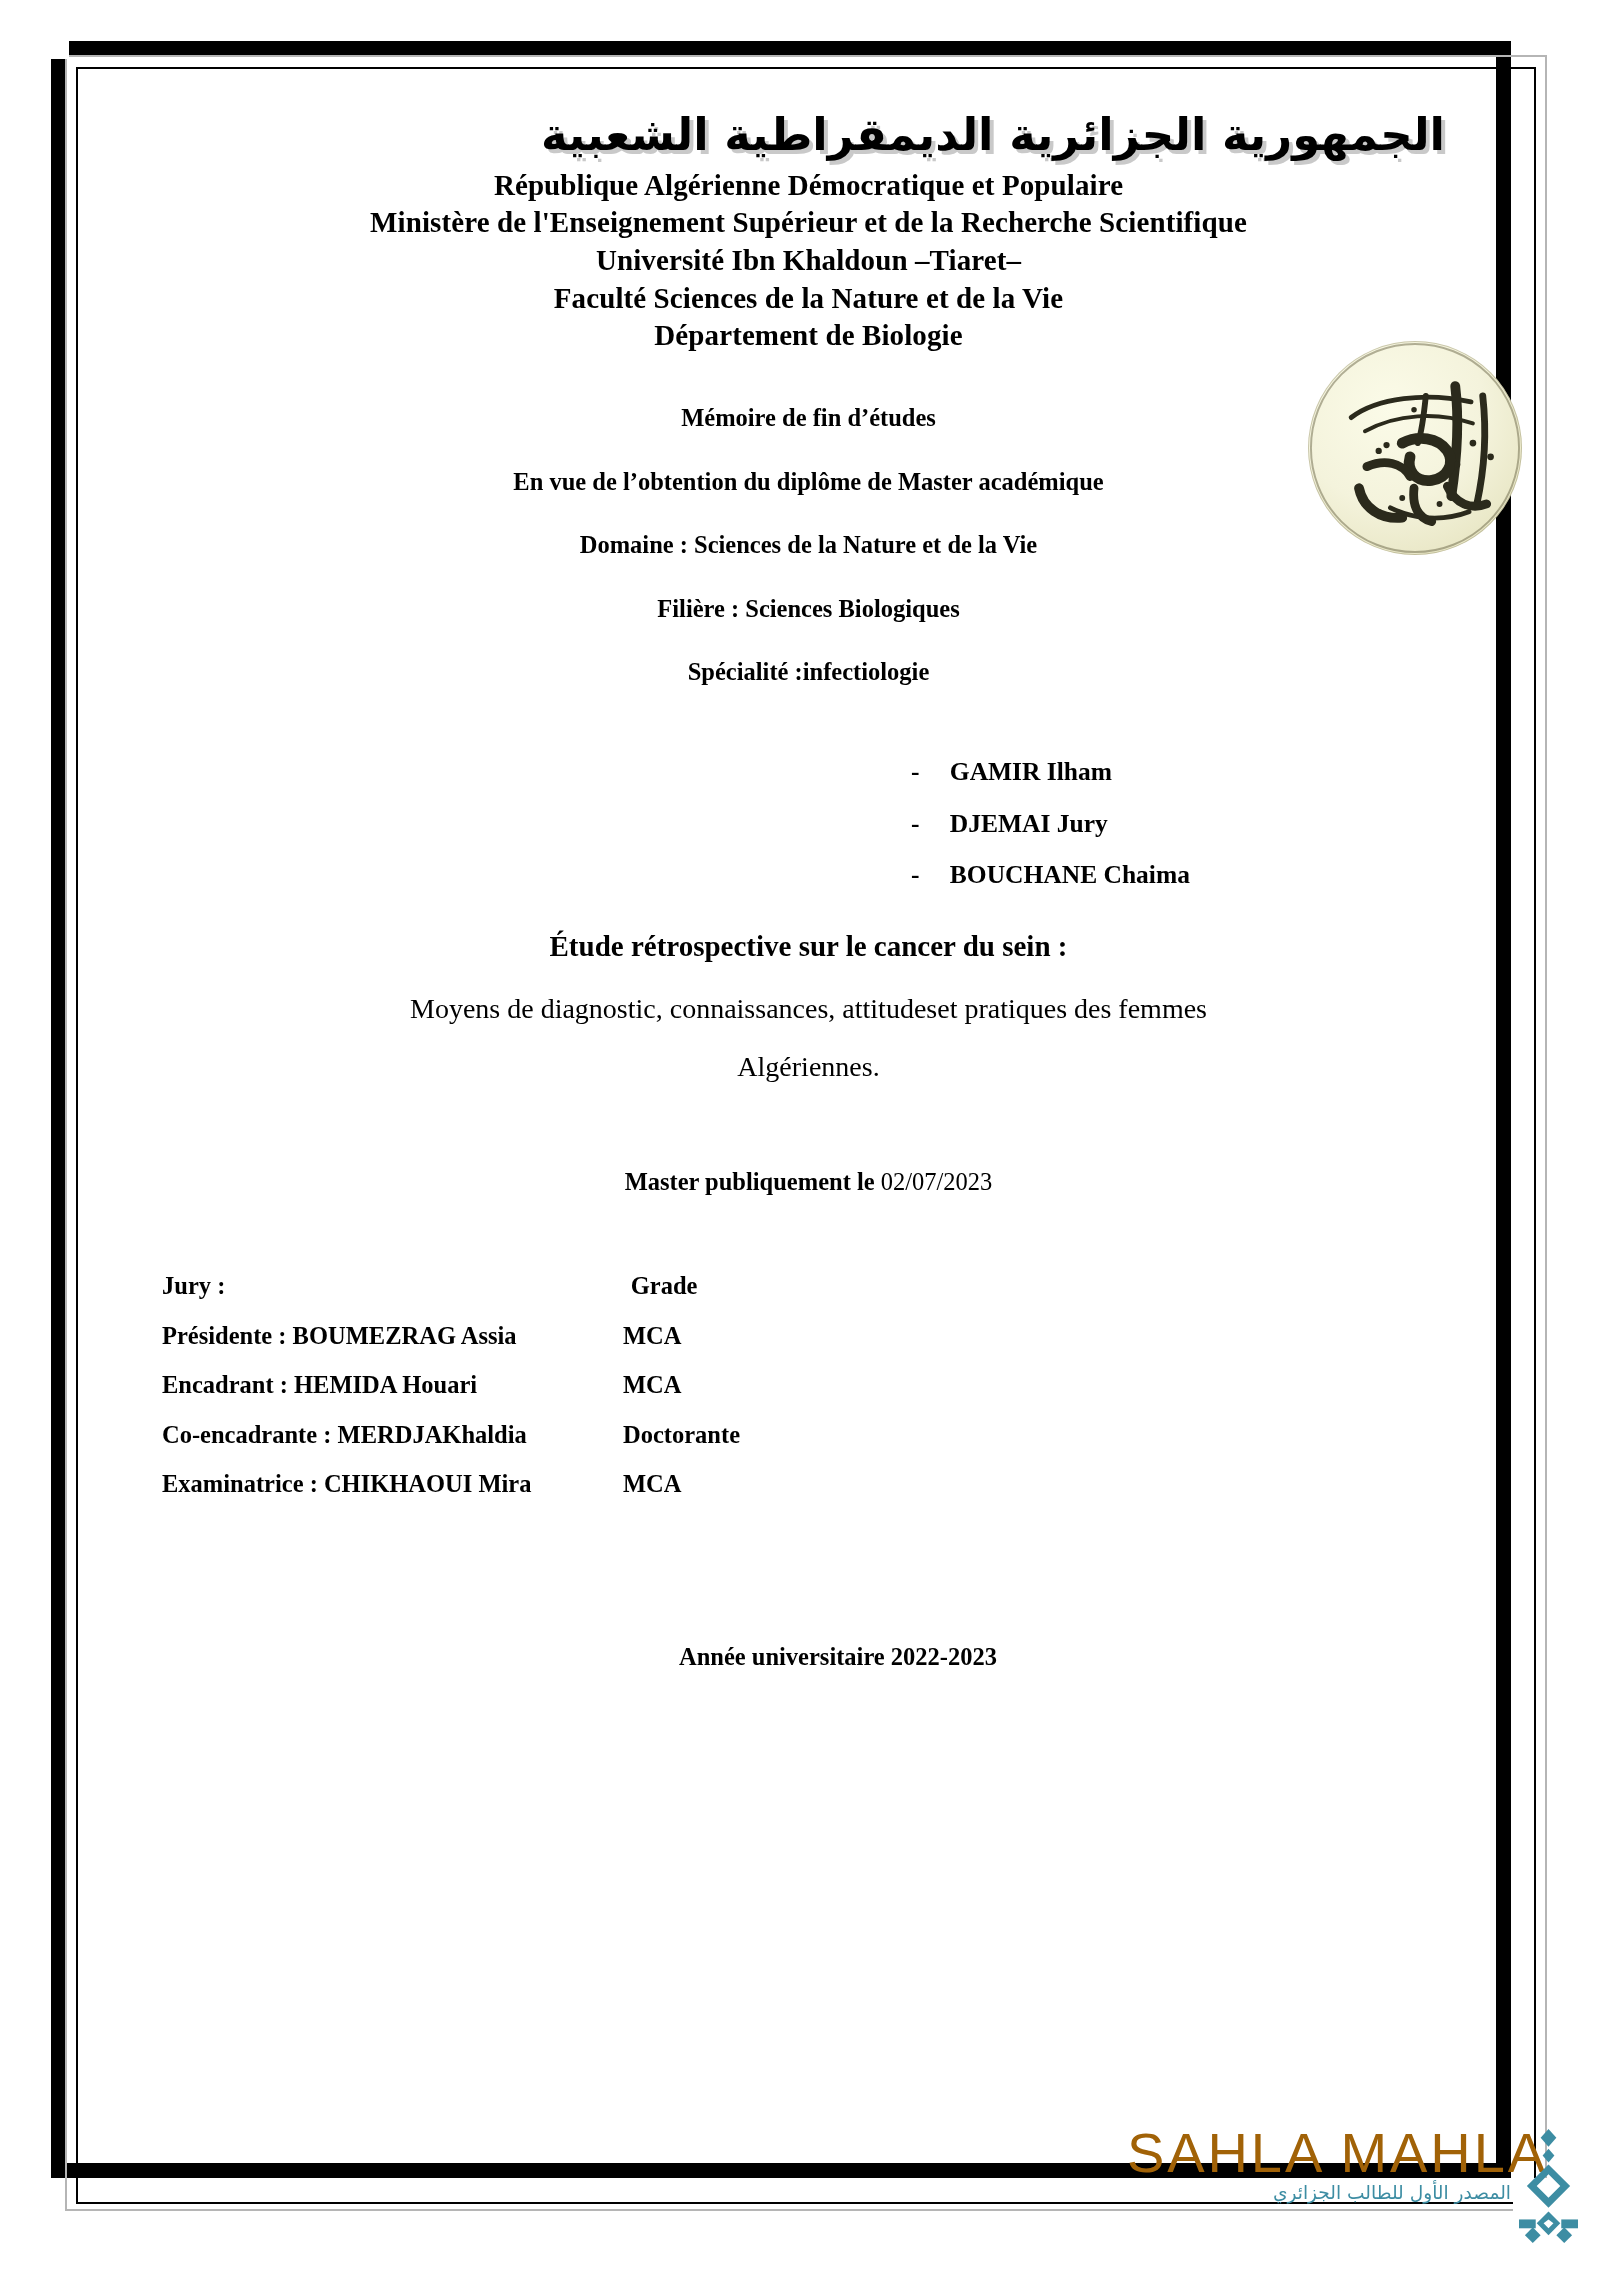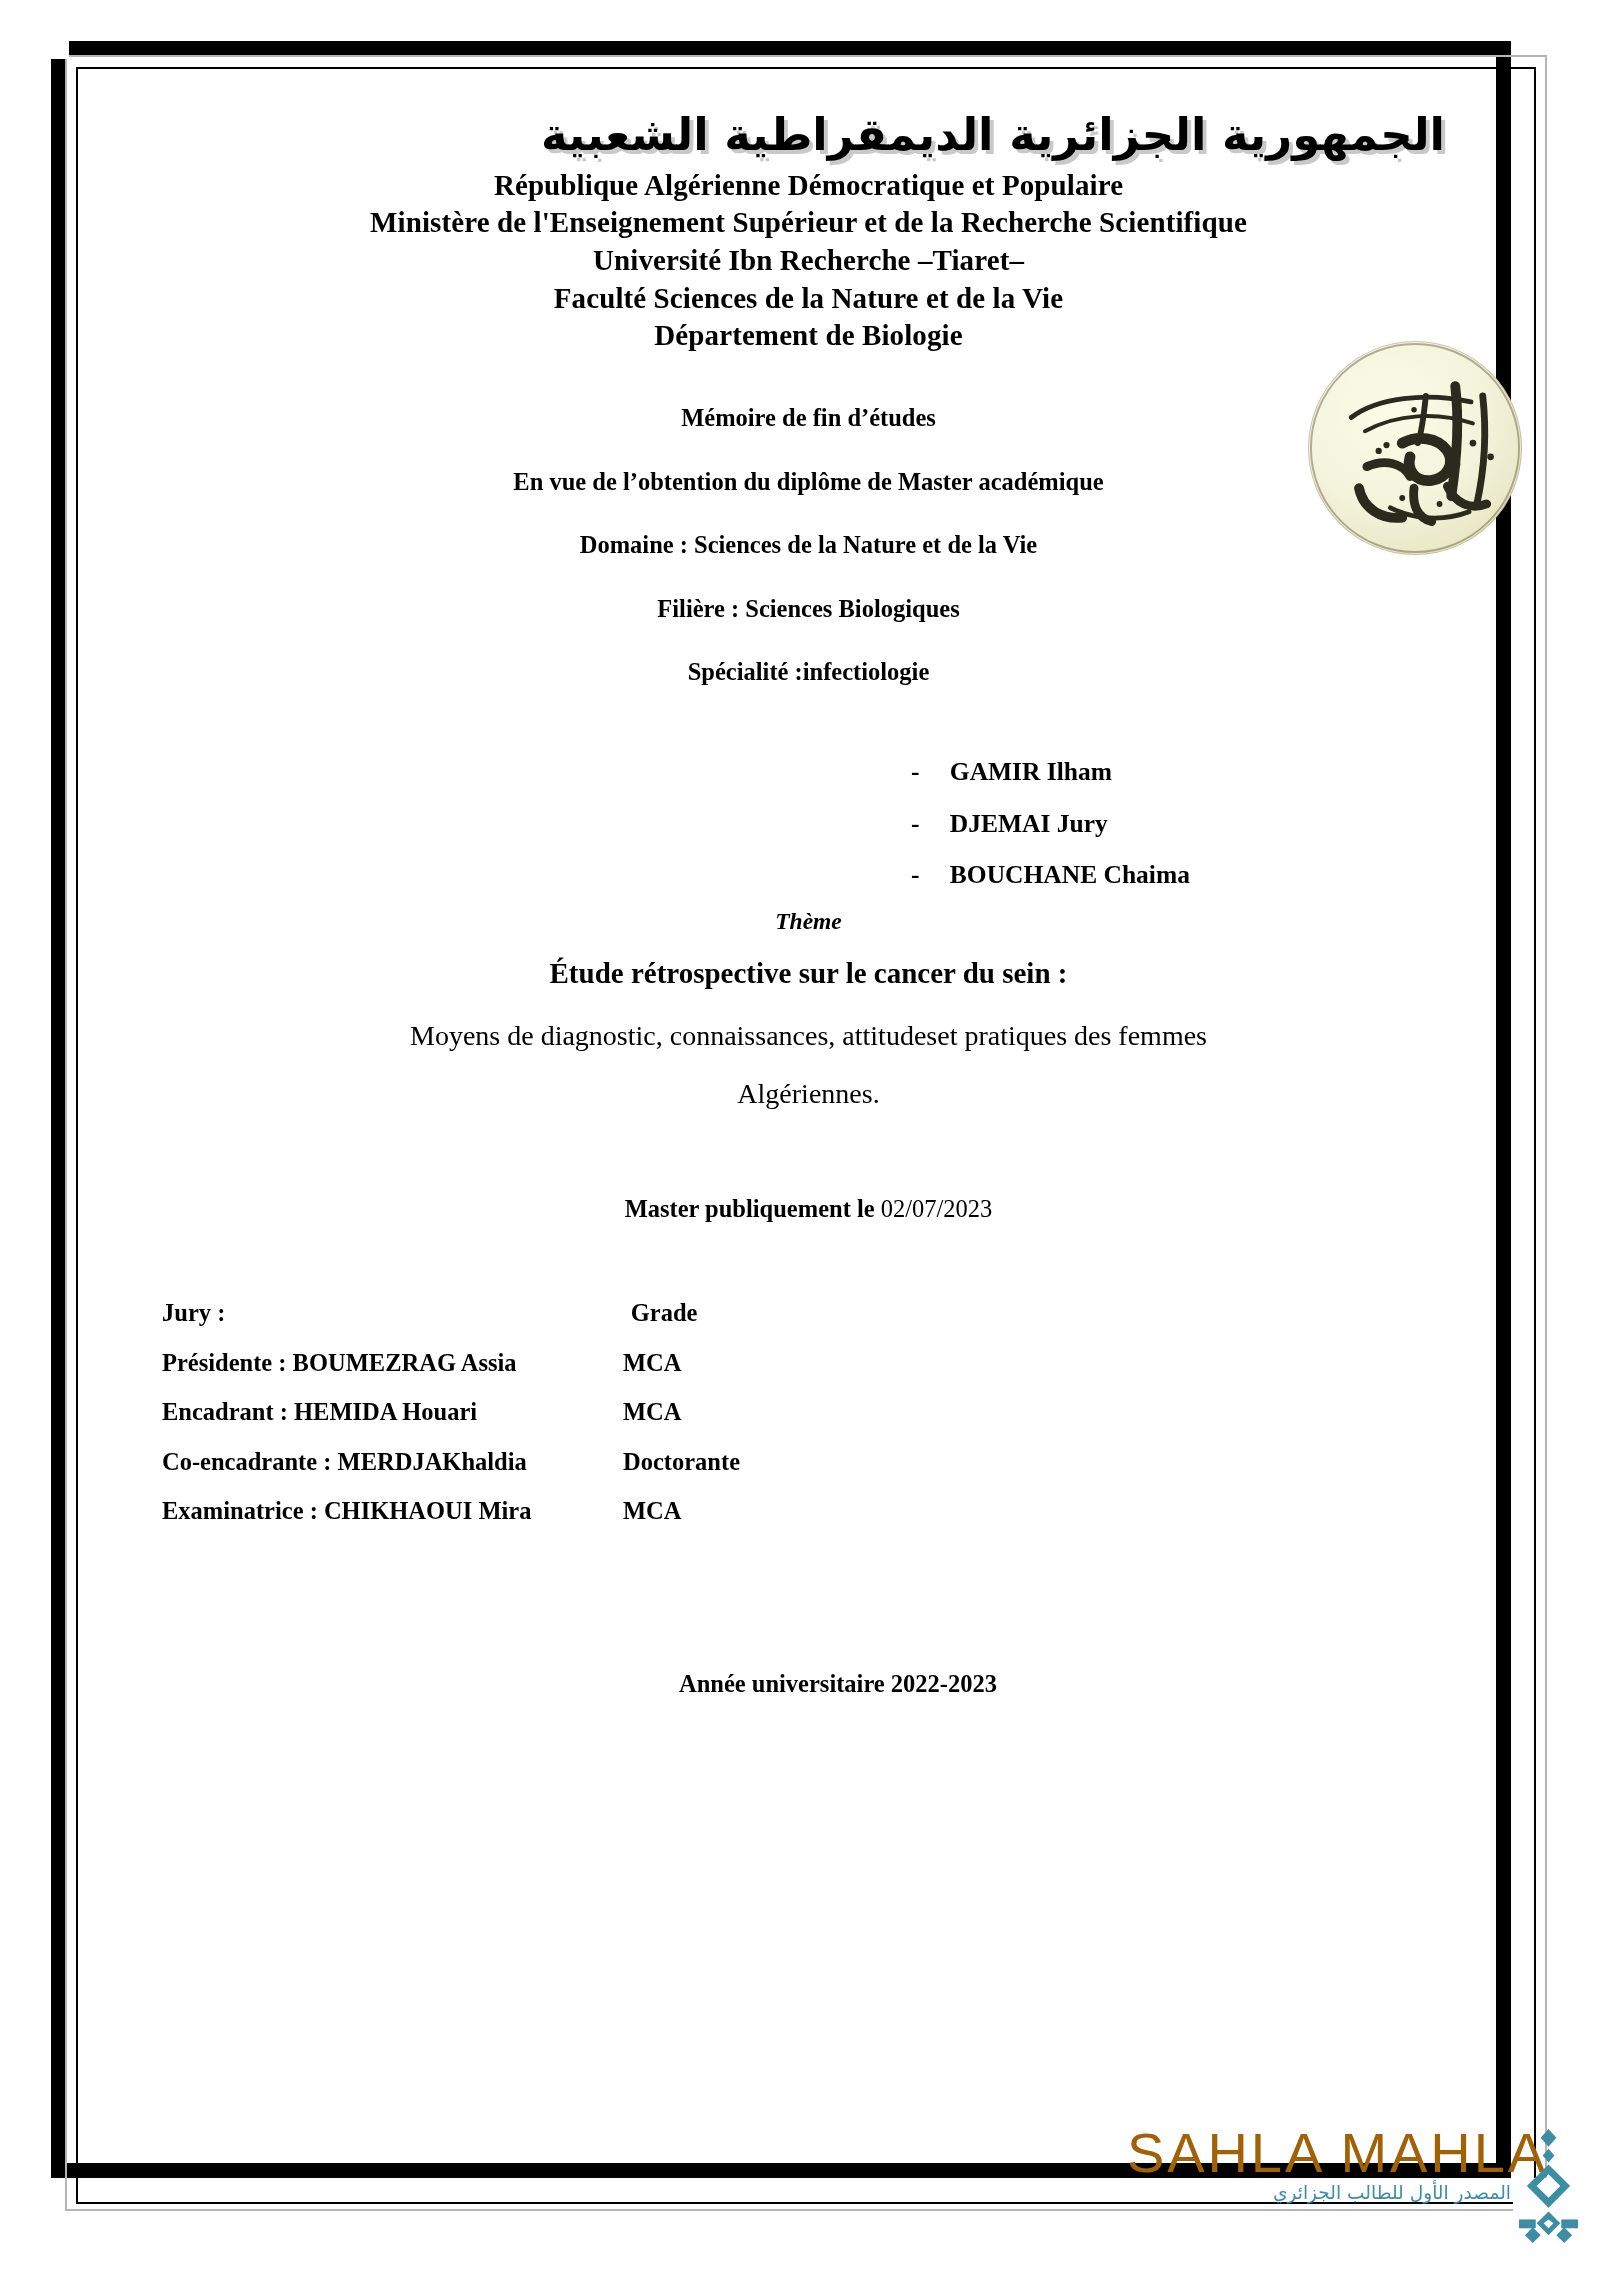"Université Ibn Recherche –Tiaret–" div.hdr-line { text: Recherche -> Khaldoun }
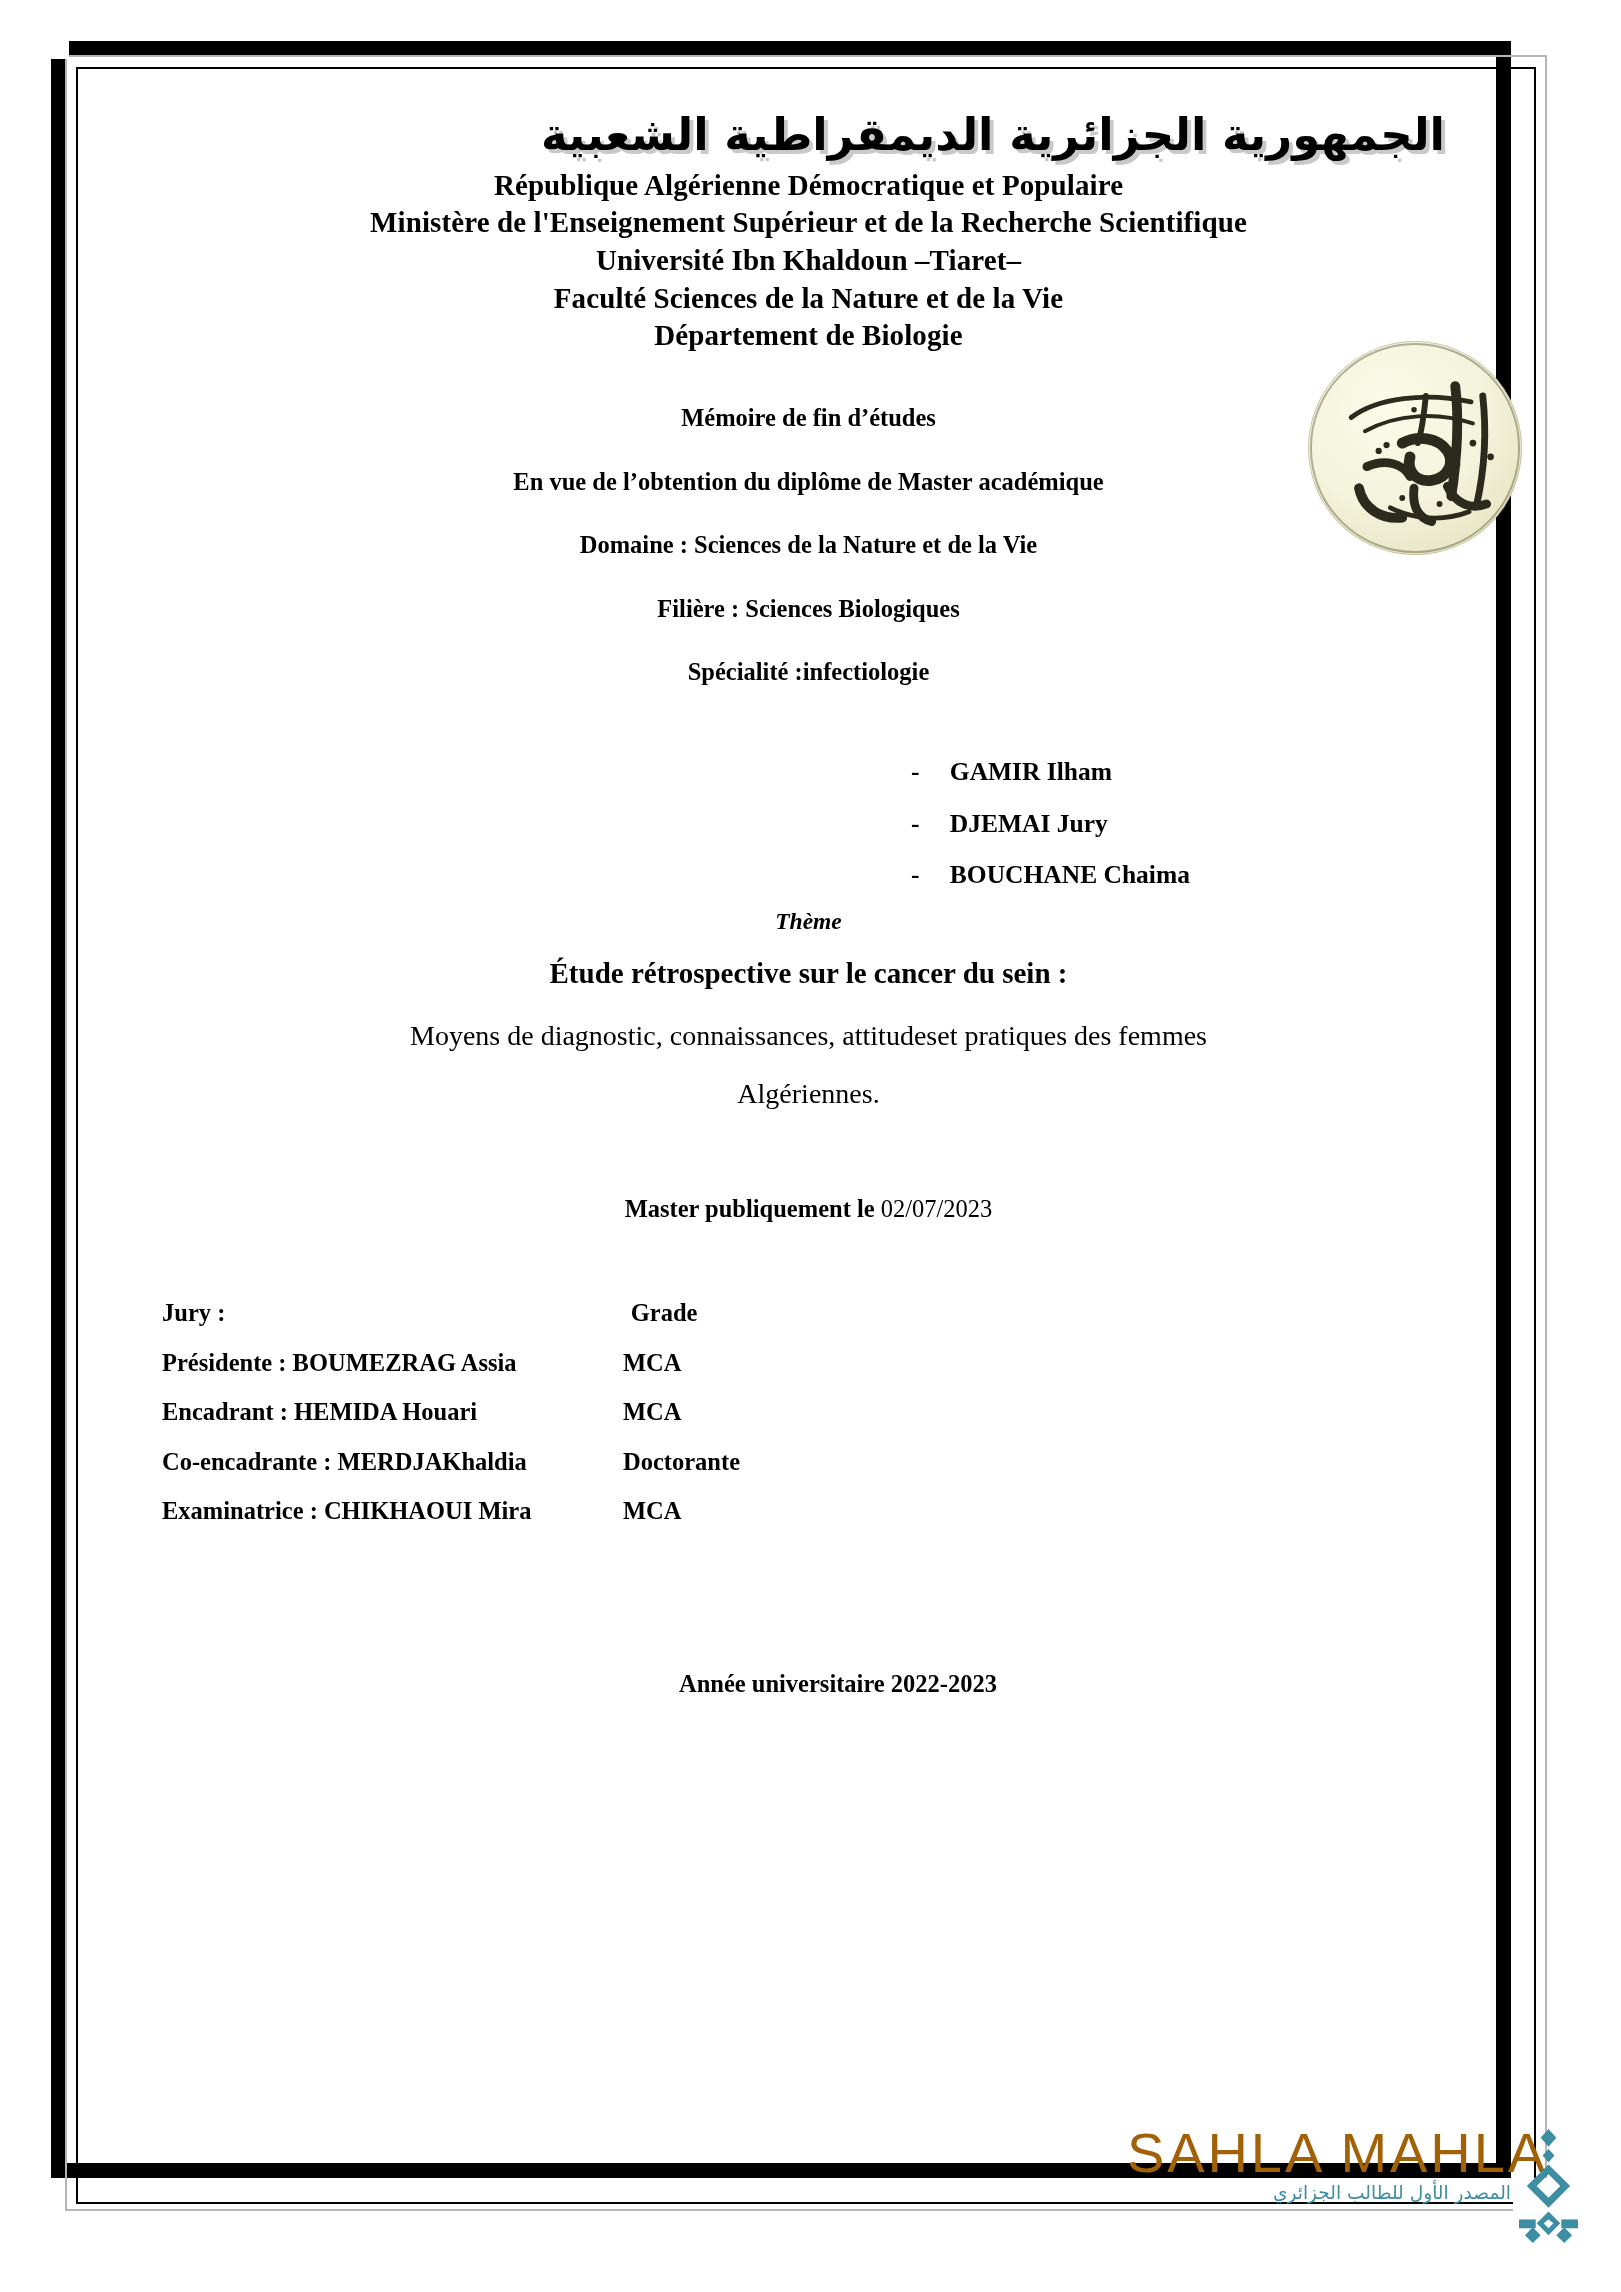"Thème" div.theme-label { html: <div>Thème</div> -> none }
